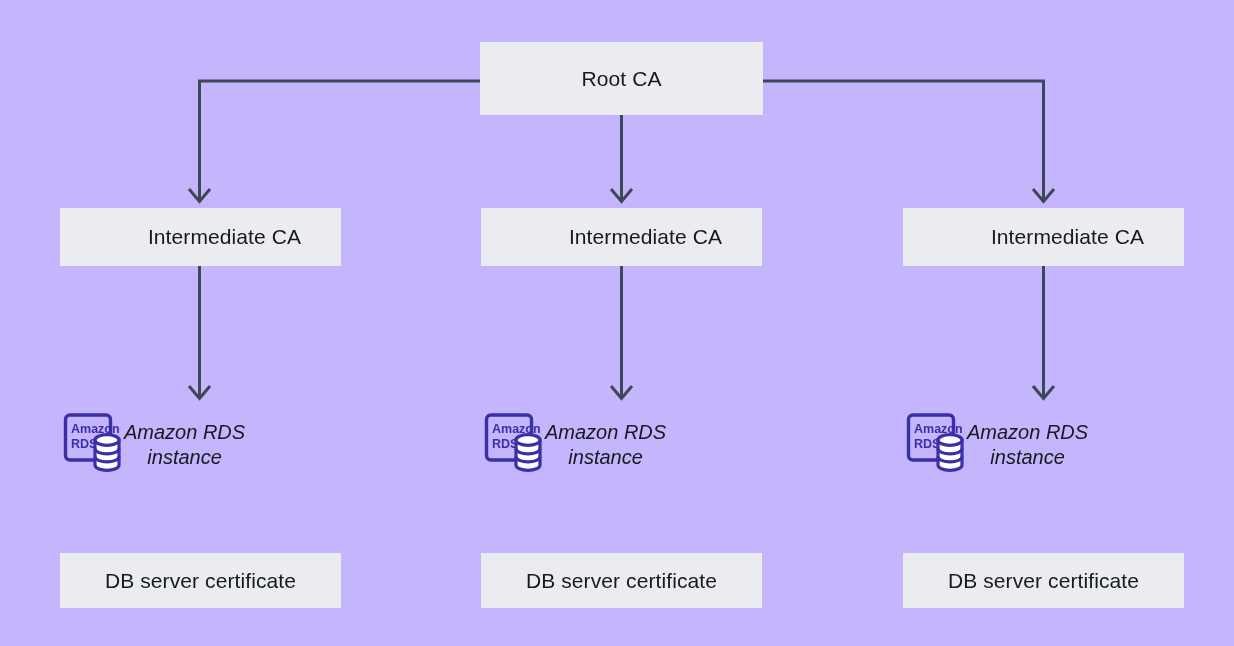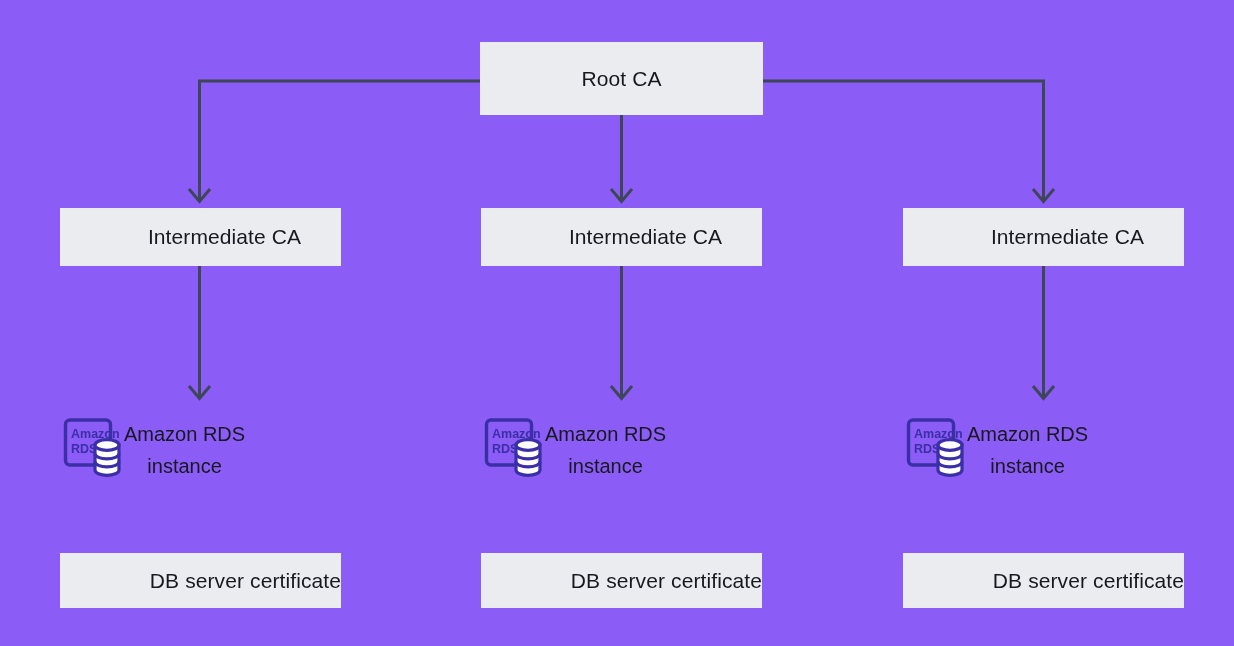"Root CA" #diagram-canvas { background: #8b5cf6 -> #c4b5fd }
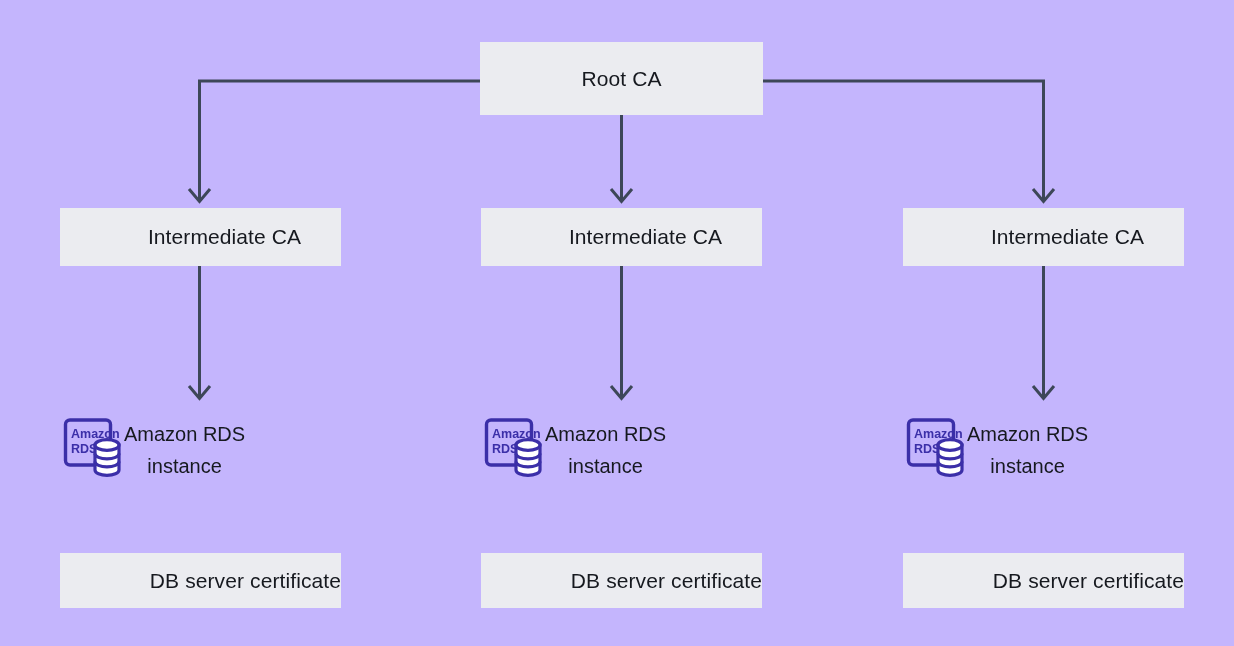"Amazon RDS" .rds-caption { font-style: none -> italic; line-height: 32px -> 25px }
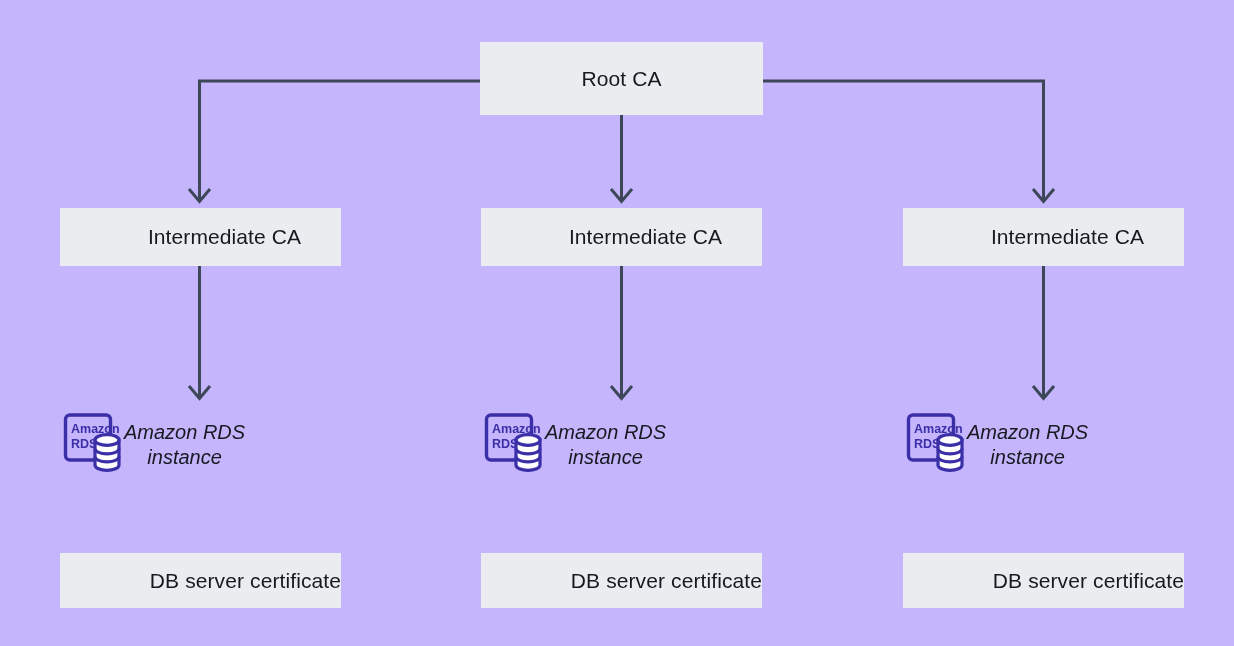"DB server certificate" .box-cert { justify-content: flex-end -> none }
